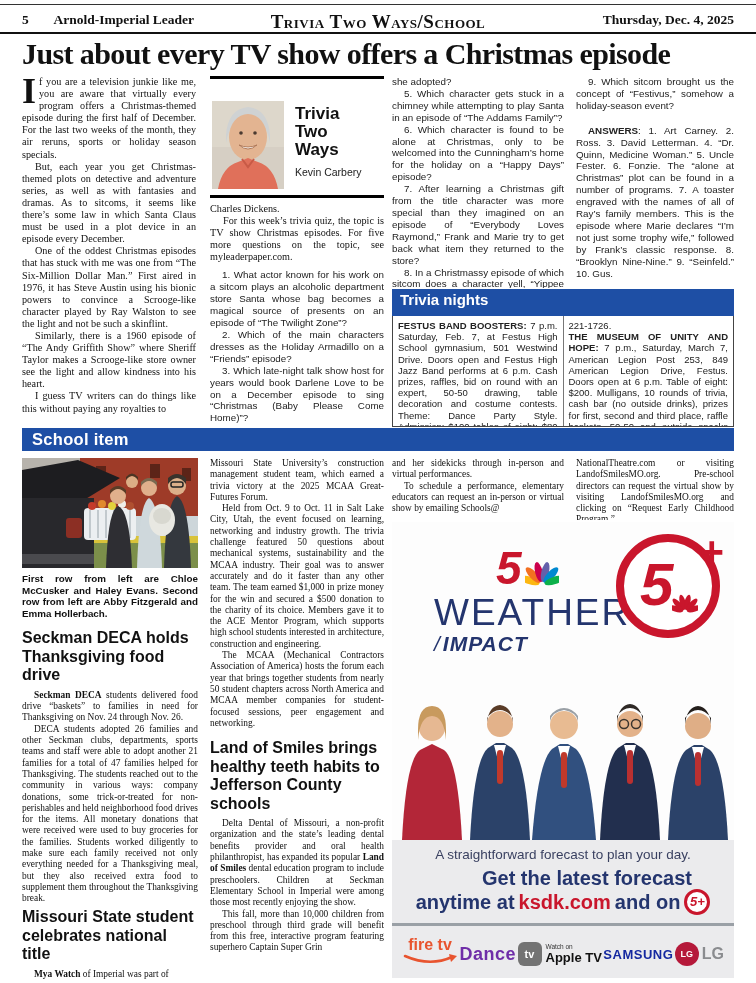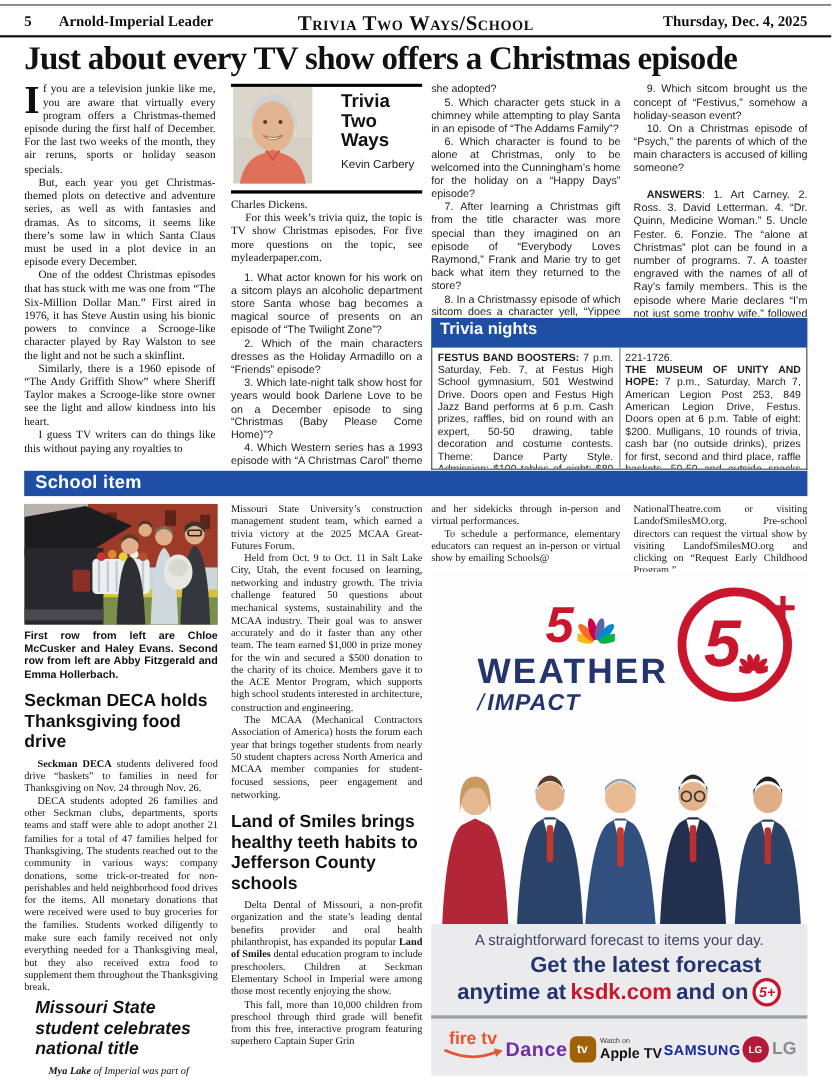"Trivia Two Ways" .byline-box { gap: 26px -> 11px; padding: 0 0 6px 2px -> 22px 0 6px 2px }
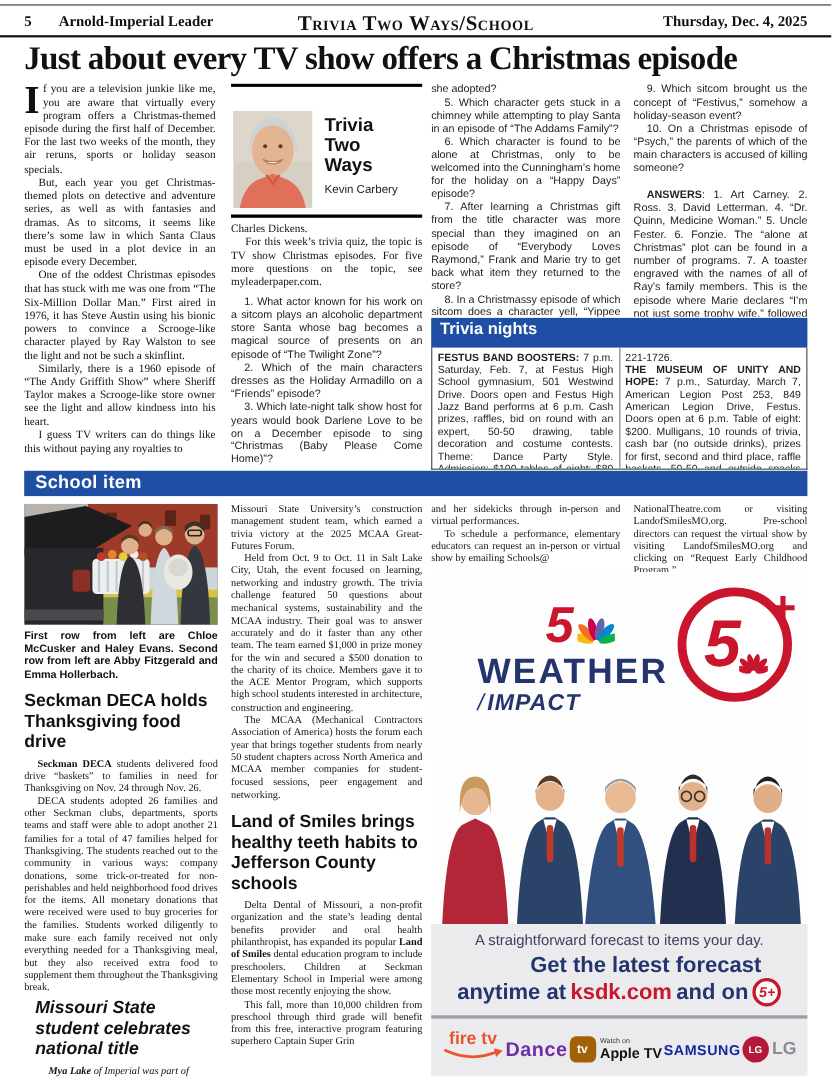"10. On a Christmas episode" p { html: <p>10. On a Christmas episode of “Psych,” the parents of which of the main characters is accused of killing someone?</p> -> none }
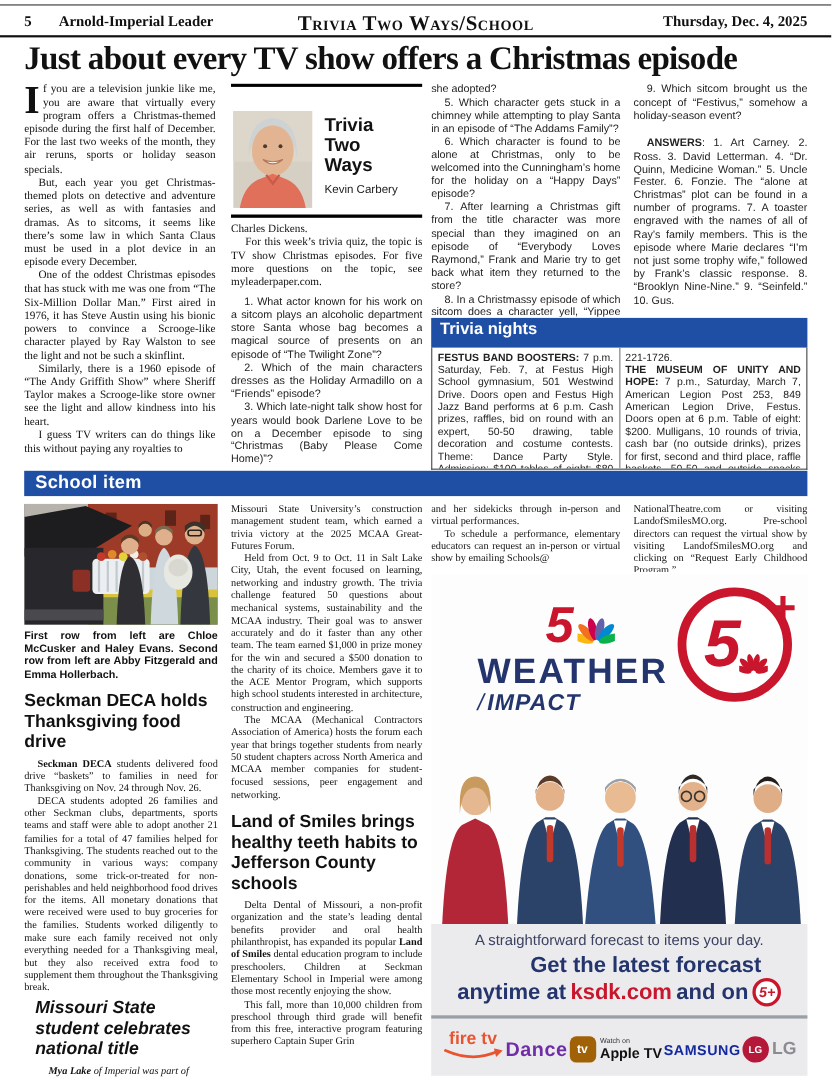"WEATHER" .wi-weather { font-size: 32px -> 37px; font-weight: bold -> normal }
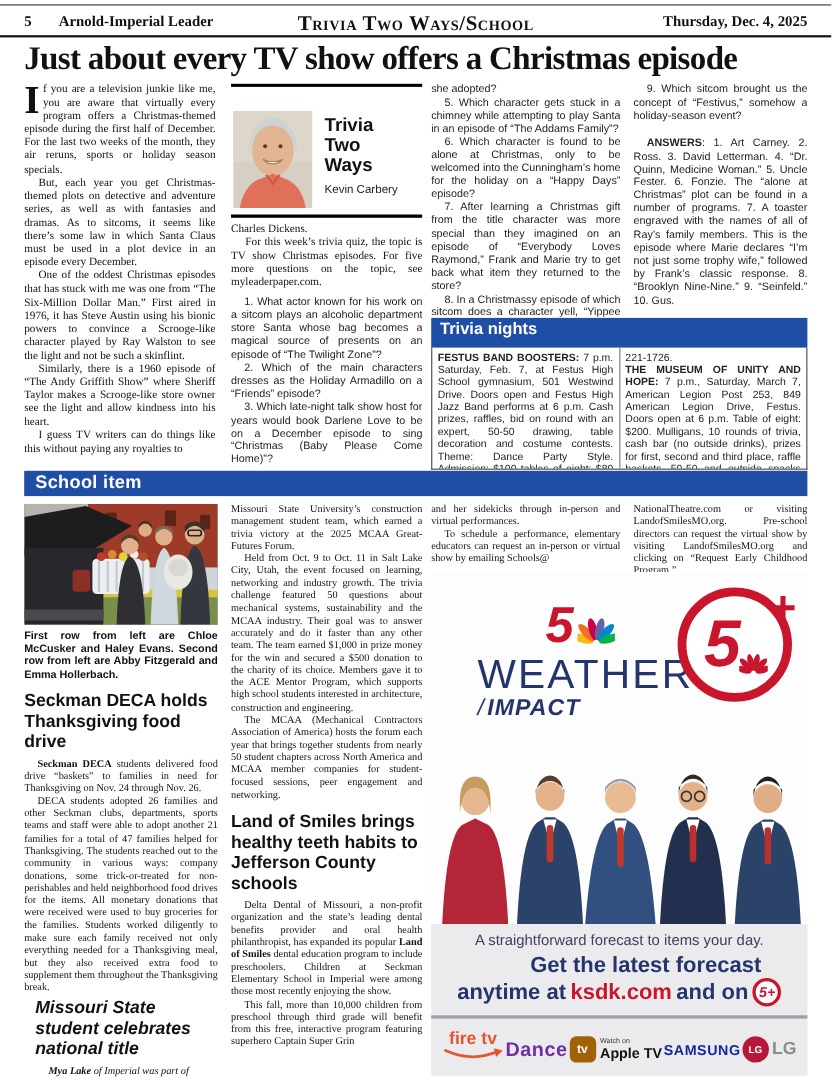"A straightforward forecast to items" div.tagline { text: items -> plan }
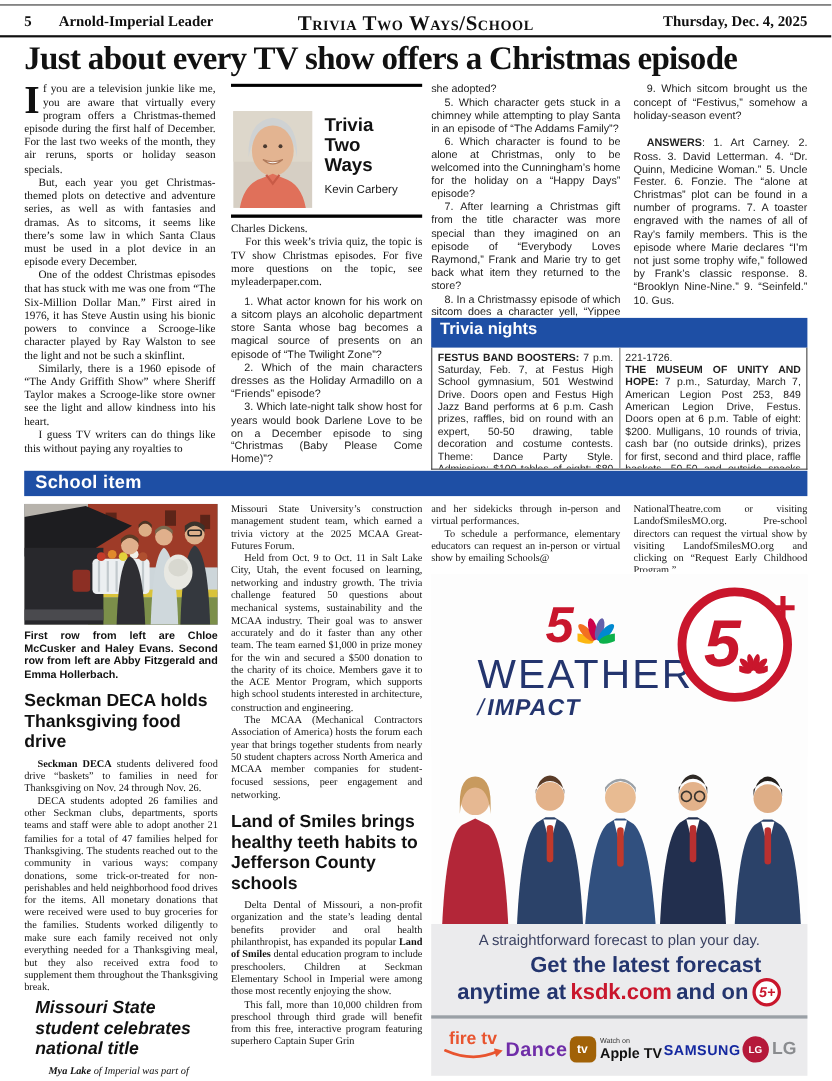"Missouri State student celebrates" .missouri-block { font-style: italic -> none; left: 10px -> 0 }
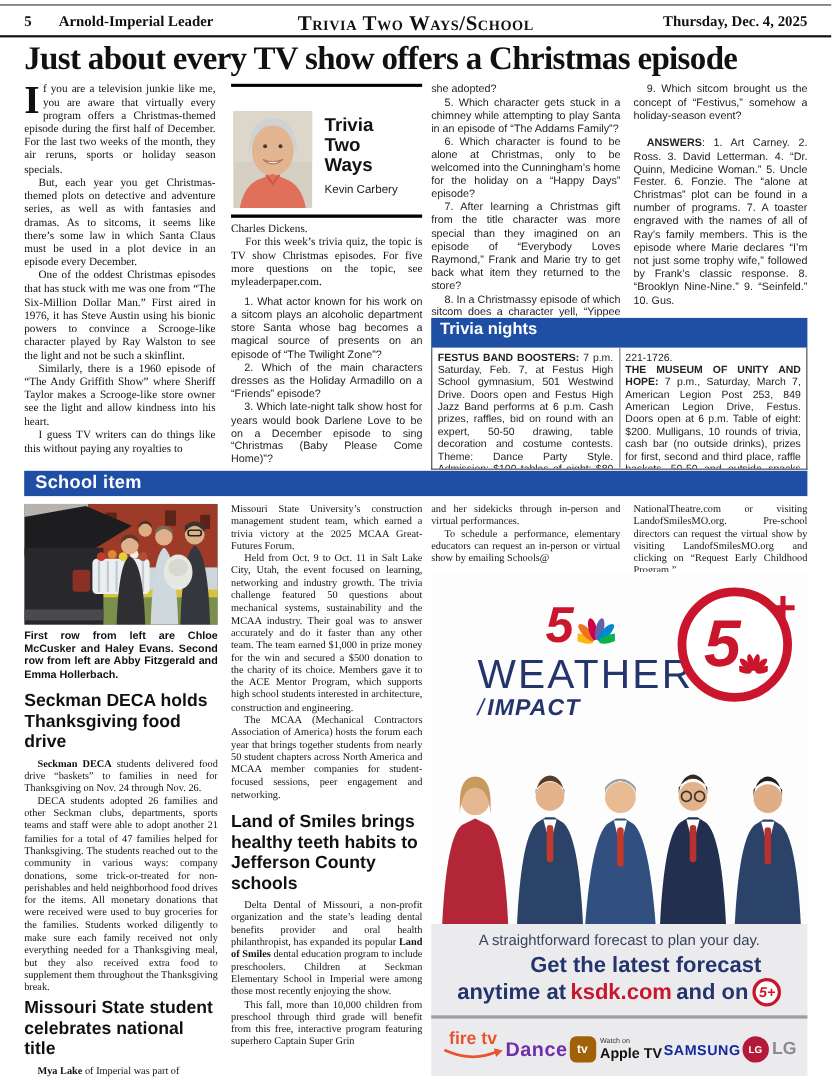"tv" .atv-box { background: #a16207 -> #737373 }
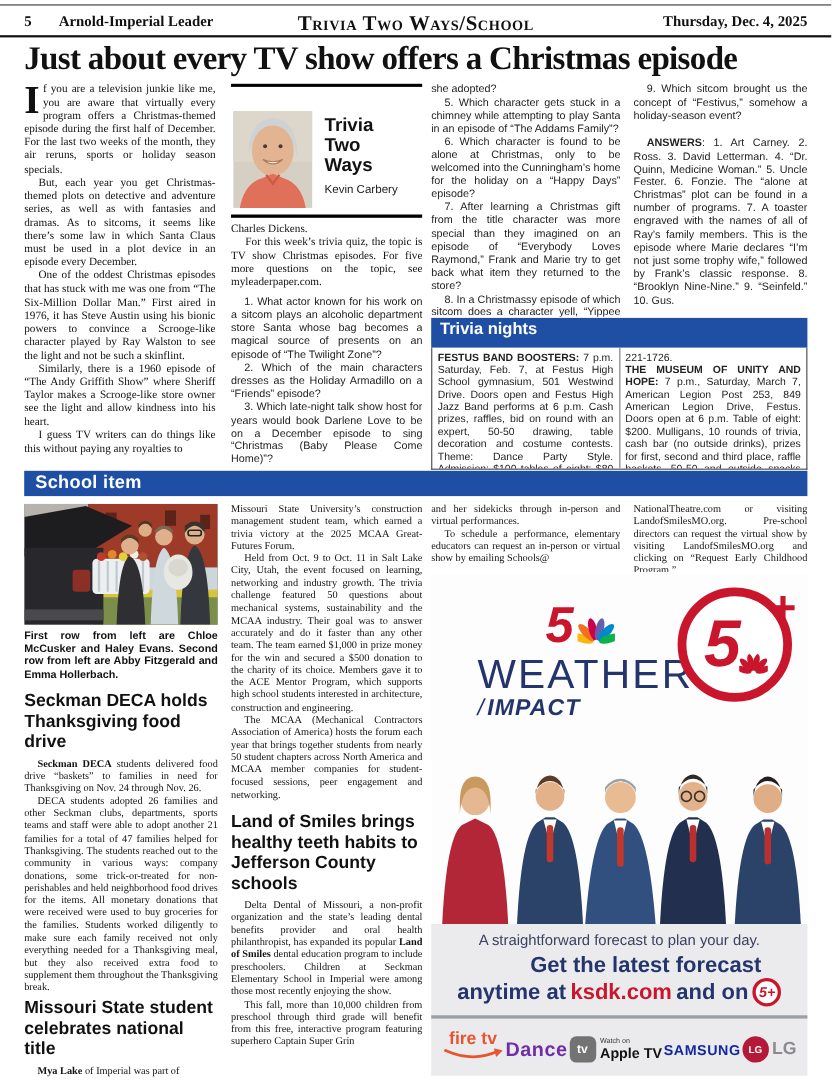"Mya Lake" span.bld { text: Lake -> Watch }
